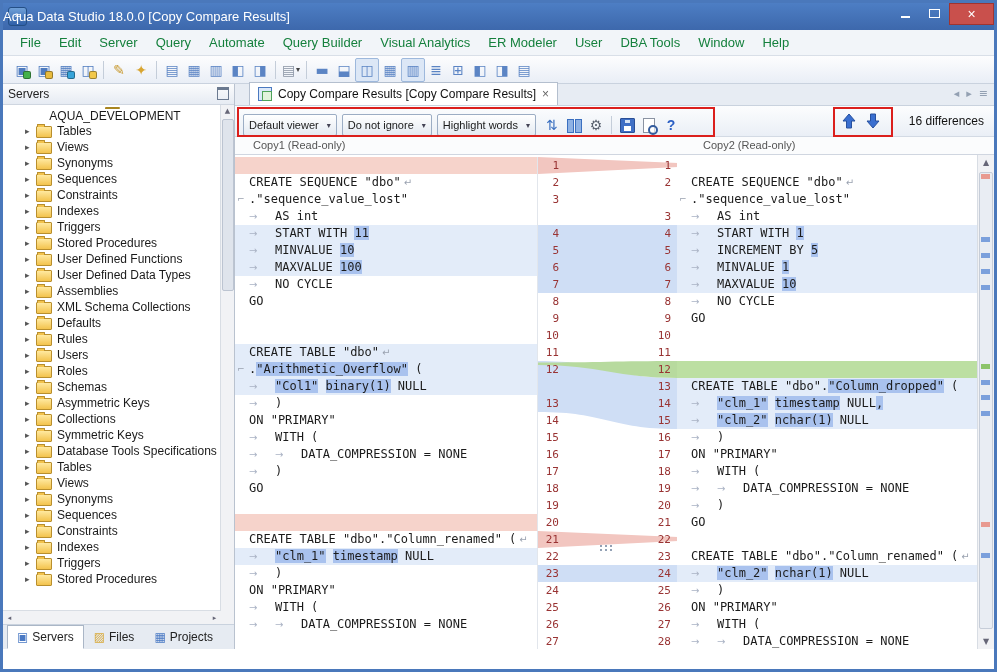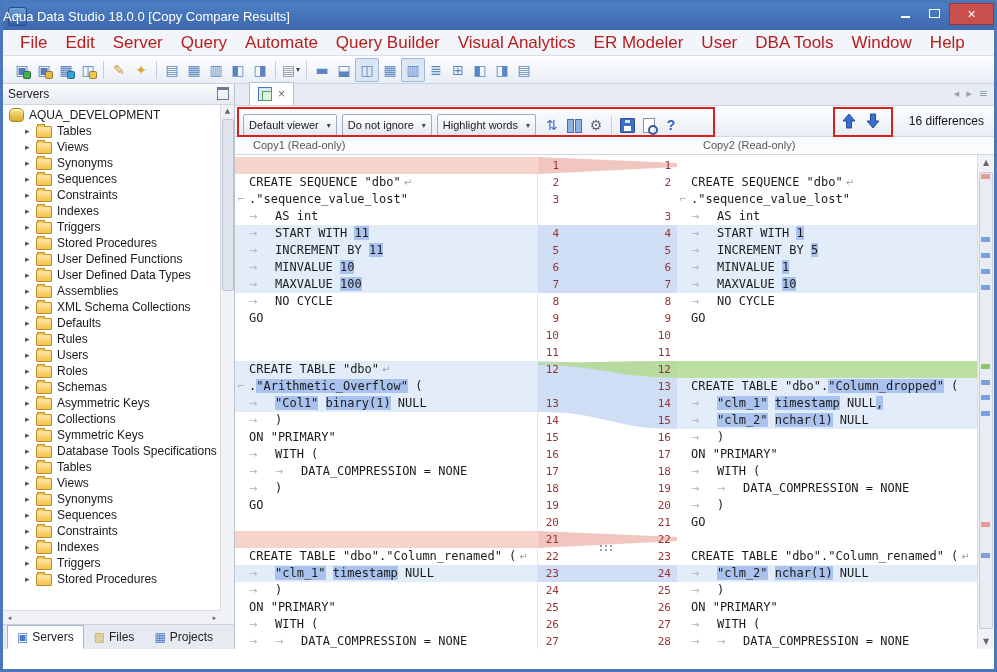"File" .mitem { color: #b91c1c -> #15803d; font-size: 17px -> 13px }
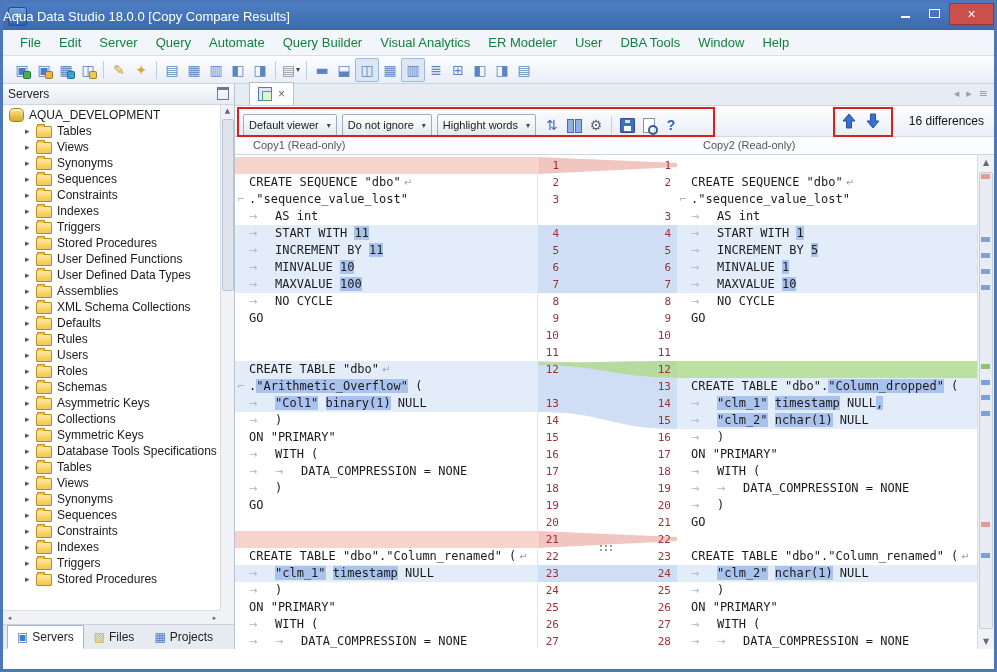"Copy Compare Results [Copy Compare" span { html: none -> <span>Copy Compare Results [Copy Compare Results]</span> }
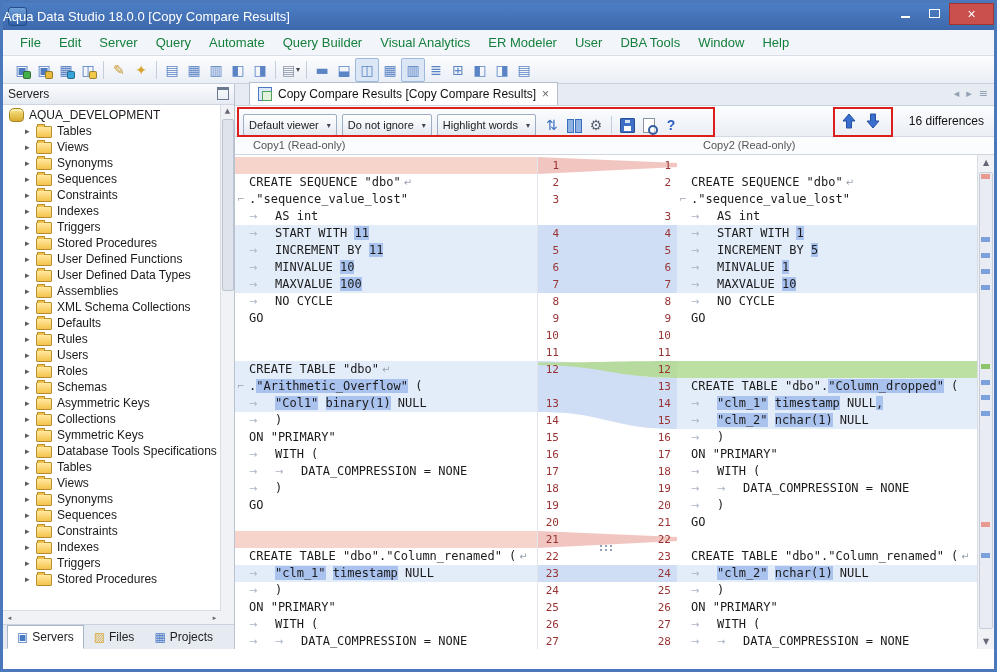"AQUA_DEVELOPMENT" .trow.database { flex-direction: none -> column }
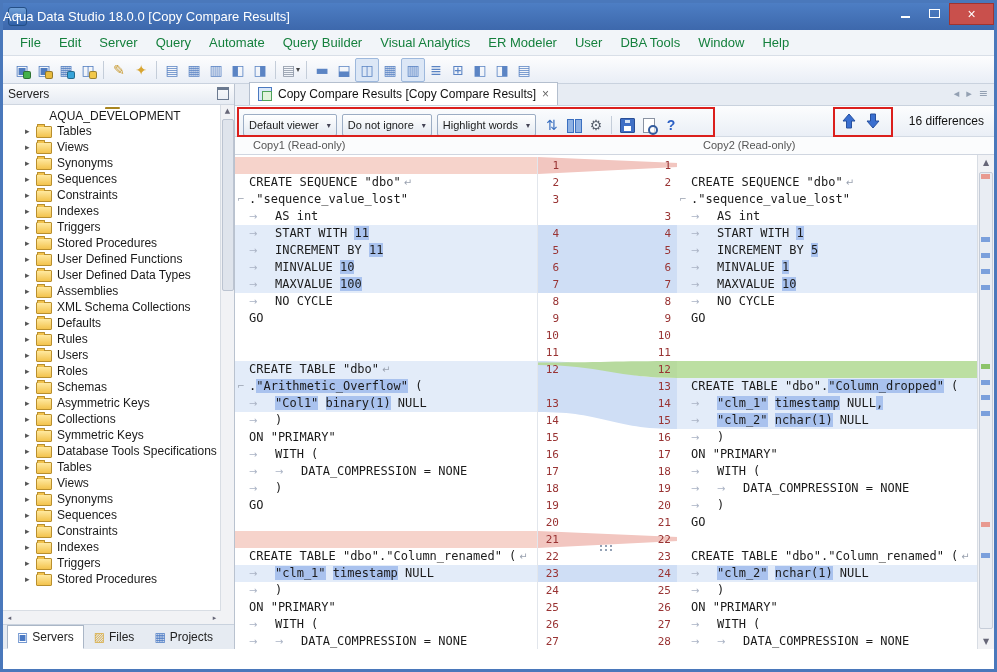"→ INCREMENT BY 11" div.crow { html: <div><span>→</span><span>INCREMENT BY </span><span>11</span></div> -> none }
